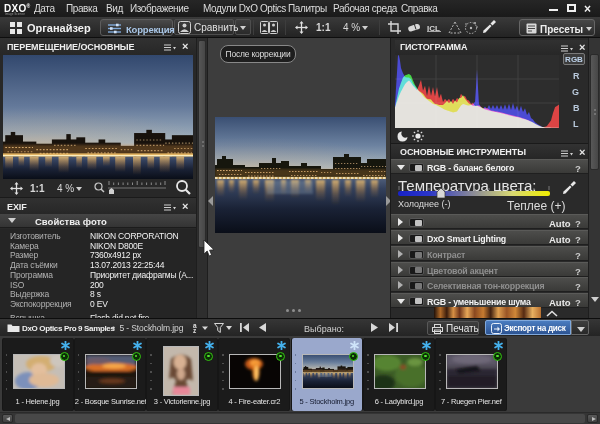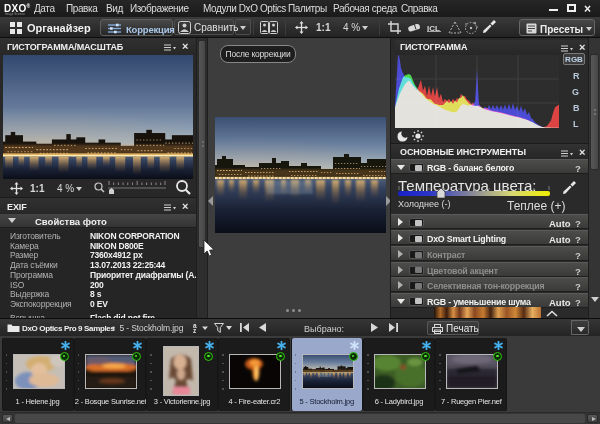"ГИСТОГРАММА/МАСШТАБ" div.a { text: ГИСТОГРАММА/МАСШТАБ -> ПЕРЕМЕЩЕНИЕ/ОСНОВНЫЕ }
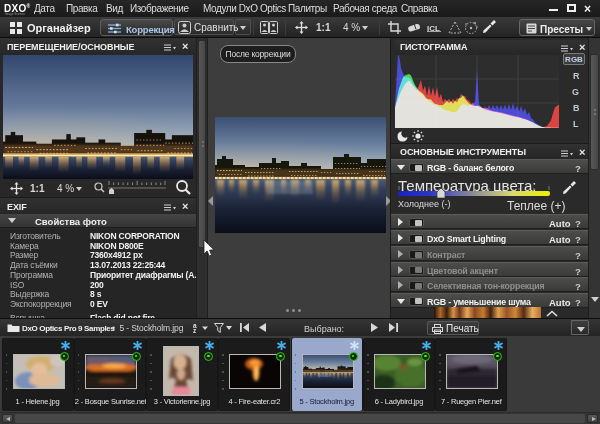"NIKON CORPORATION" .exv { font-weight: bold -> normal }
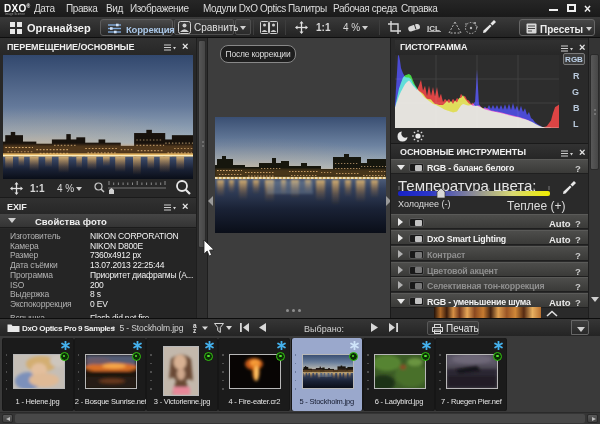"Экспорт на диск" div.a { html: none -> <div> <svg> <rect></rect> <path></path> </svg> <div>Экспорт на диск</div> </div> }
